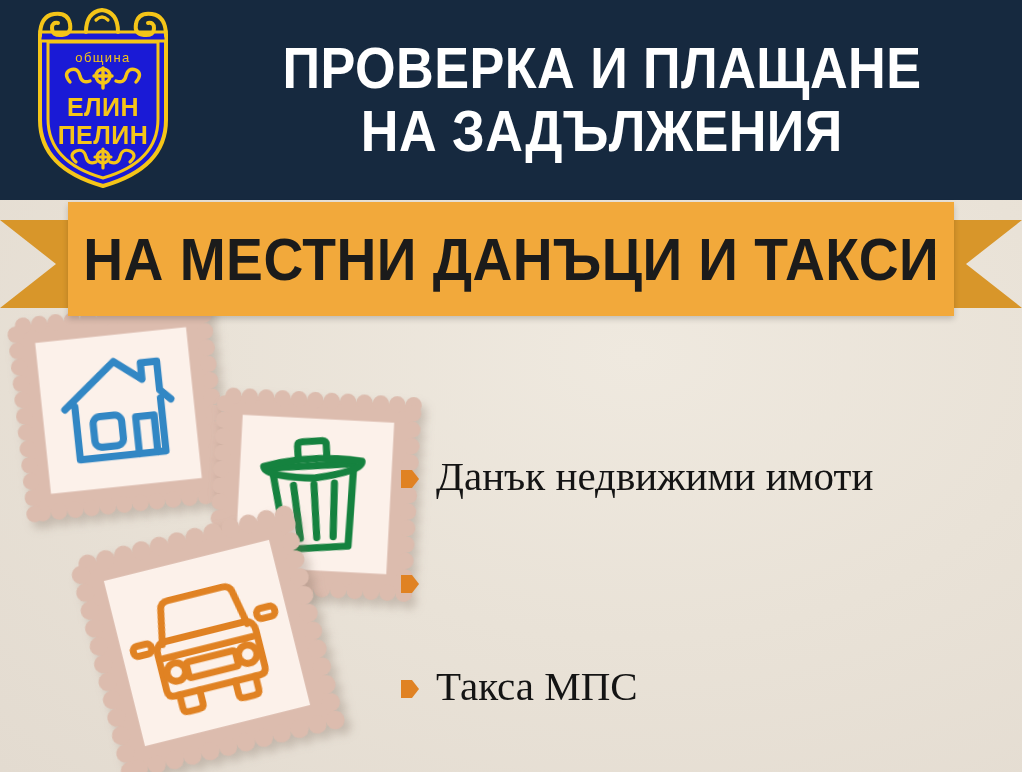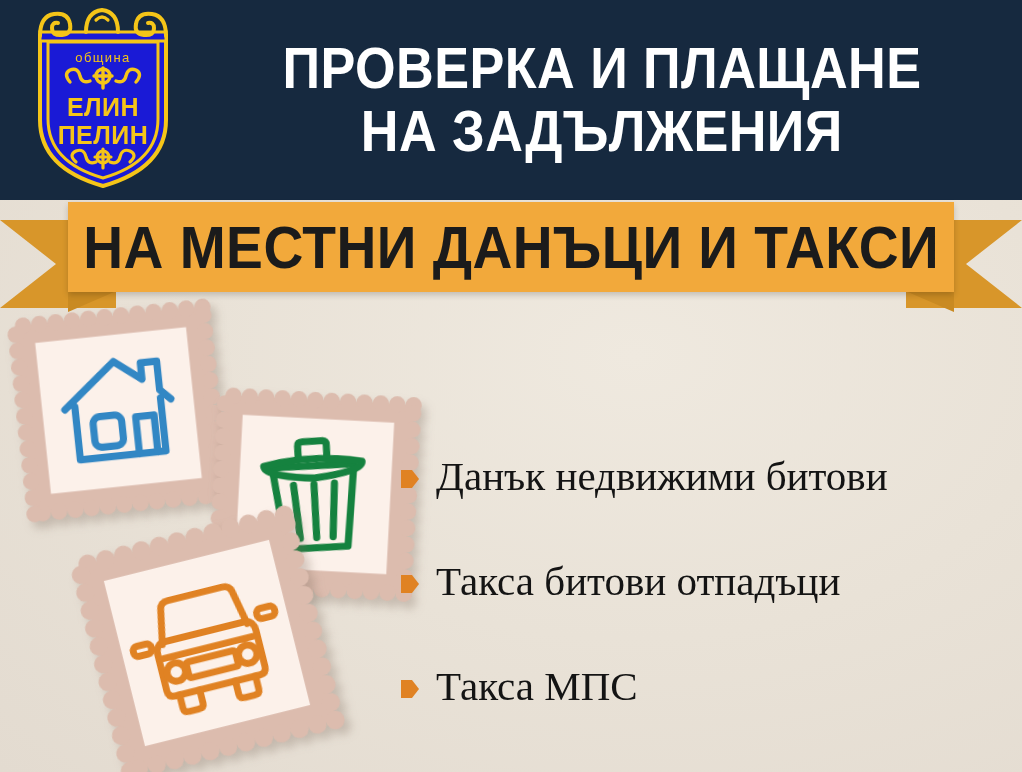"НА МЕСТНИ ДАНЪЦИ И ТАКСИ" #ribbon-panel { height: 90px -> 114px }
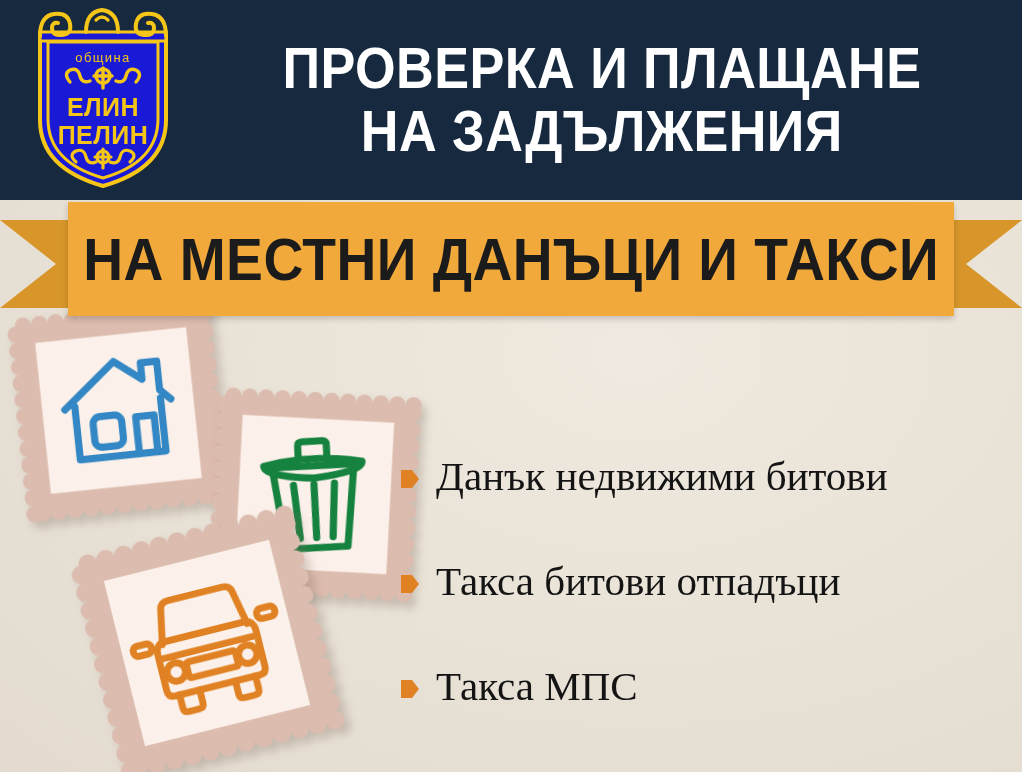"Данък недвижими битови" span.bullet-label { text: битови -> имоти }
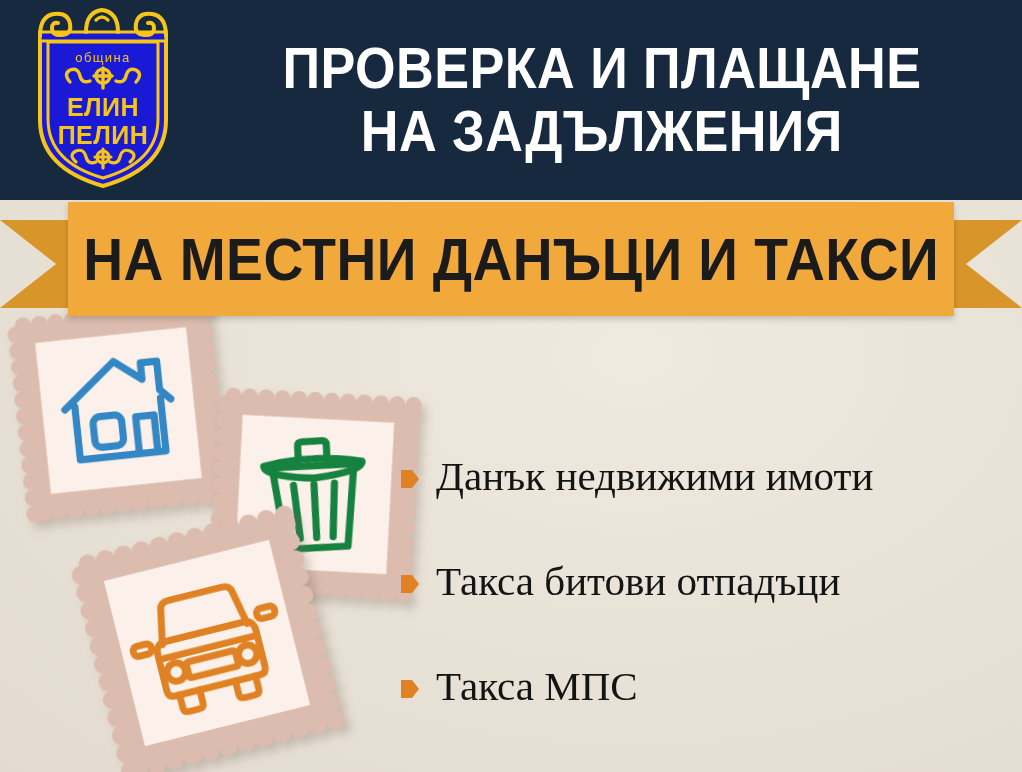"Такса битови отпадъци" span.bullet-label { html: <span>Такса битови отпадъци</span> -> none }
